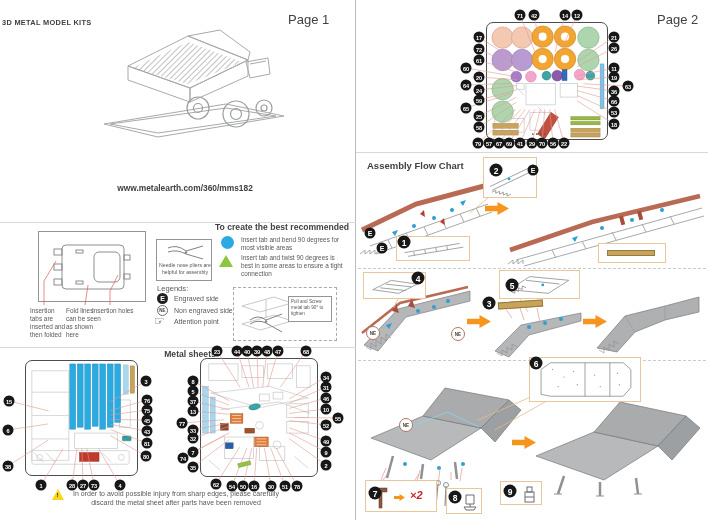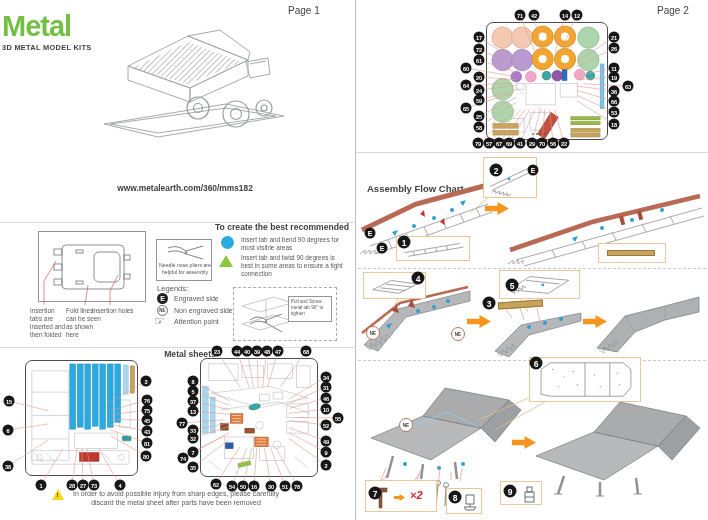"Metal" div.logo-word { html: <div>Metal</div> -> none }
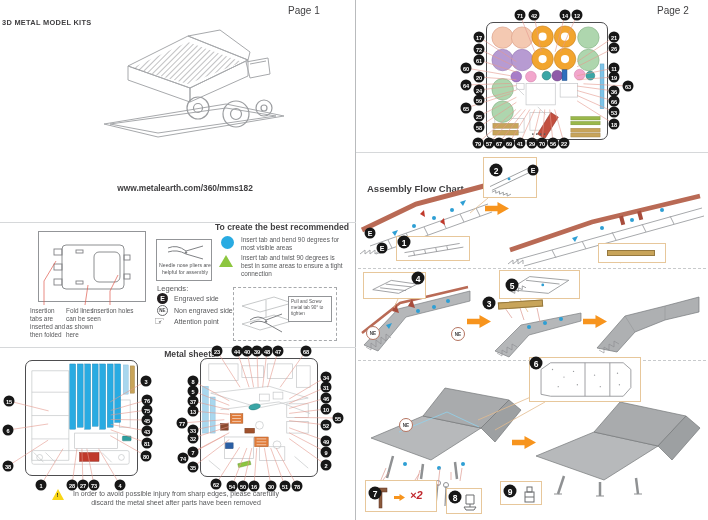"Page 1" .page-label { font-size: 10px -> 13px; top: 5px -> 12px }
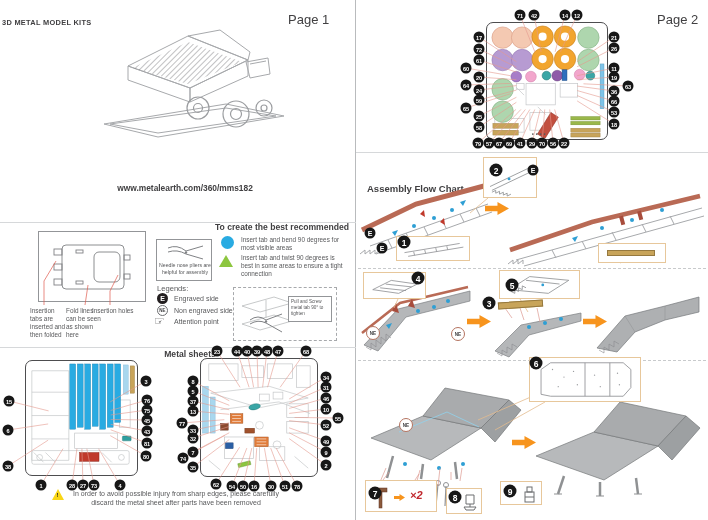"Assembly Flow Chart" .flow-title { margin-top: 23px -> none }
